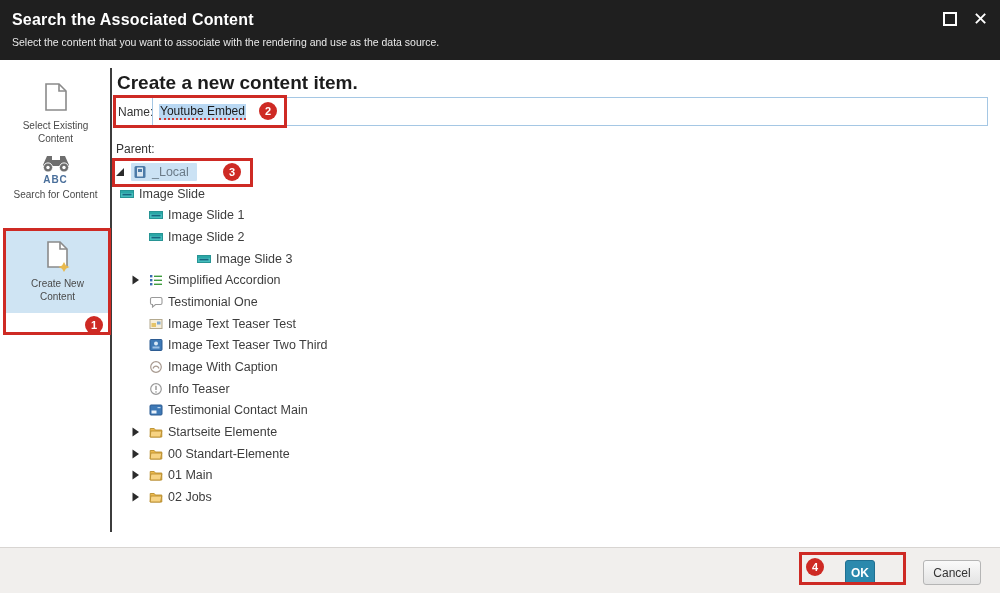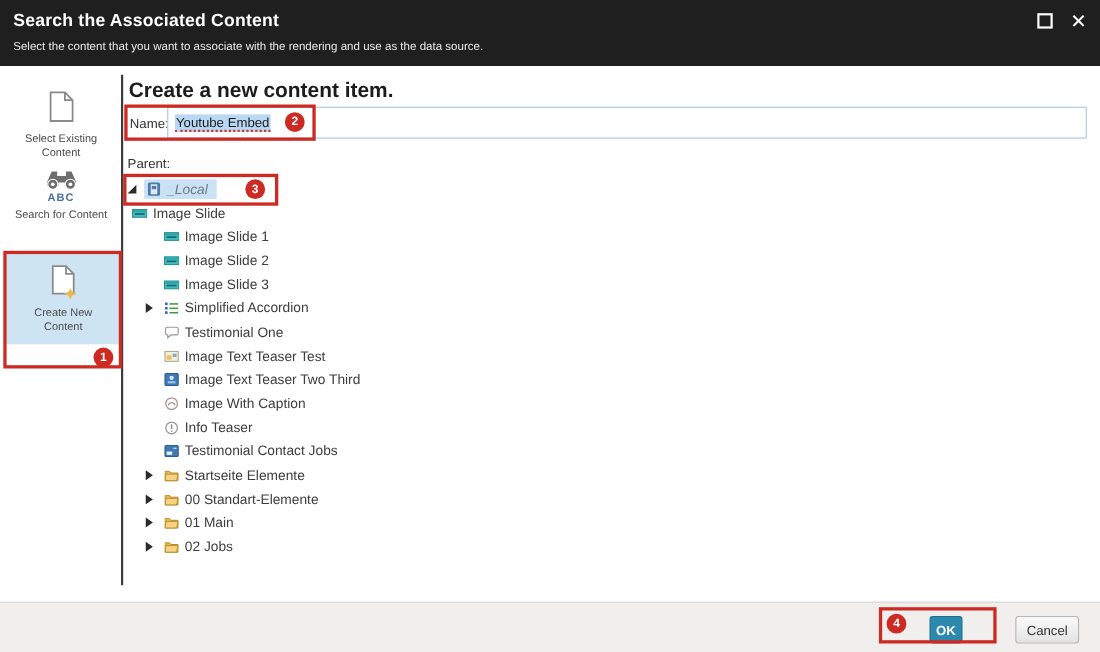"_Local" .tlabel.italic { font-style: italic -> none }
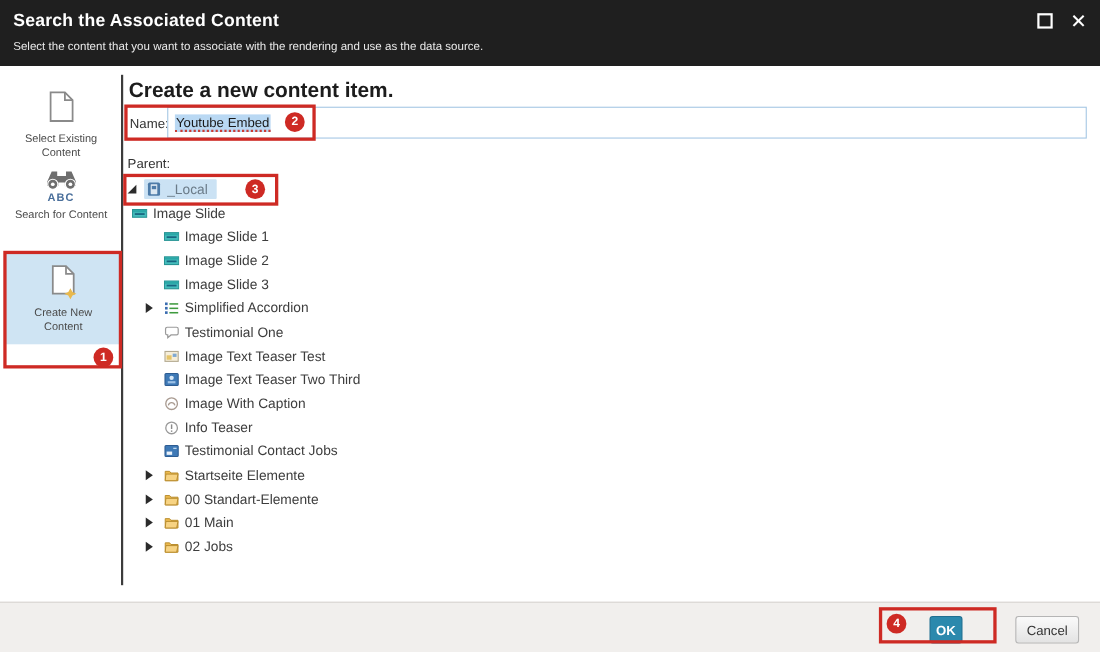"Image Slide 3" div.tree-row { gap: none -> 48px }
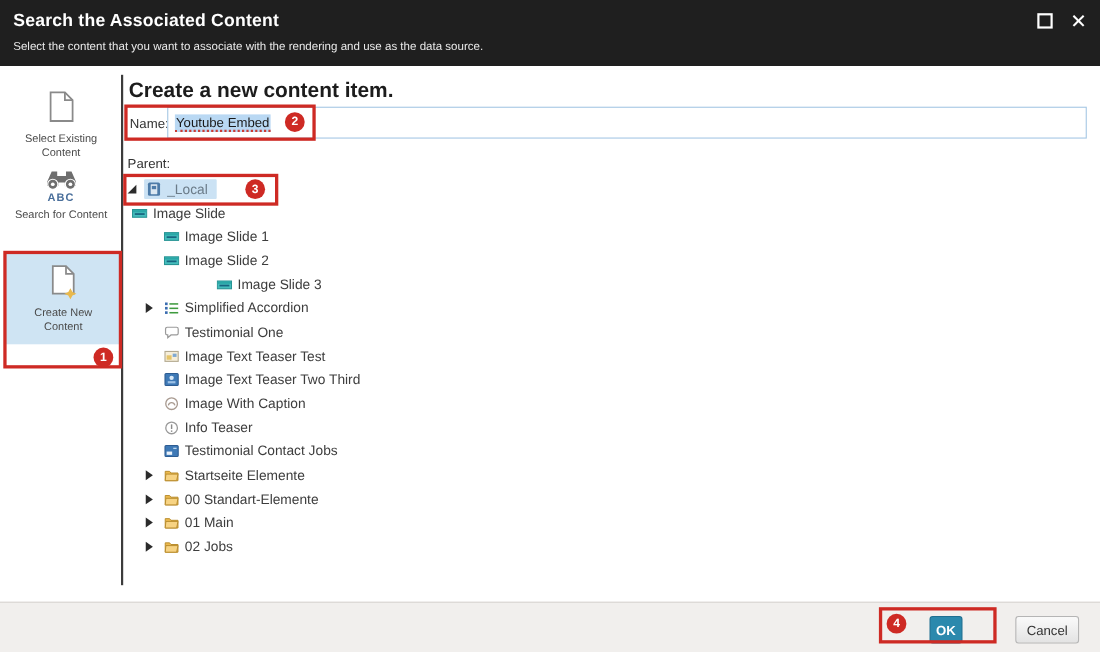"Testimonial Contact Jobs" span.tlabel { text: Jobs -> Main }
